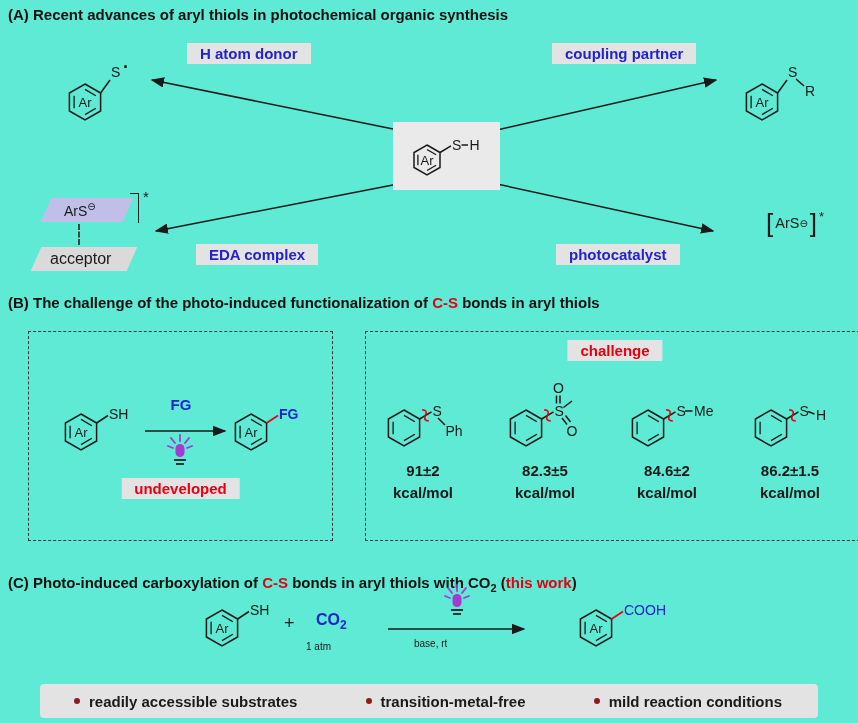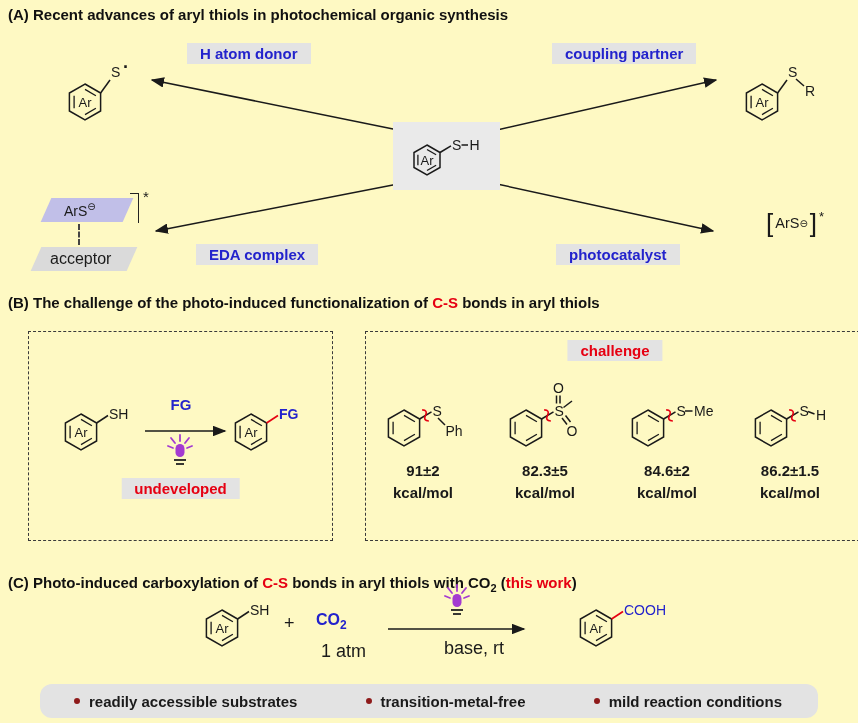"(A) Recent advances of aryl" #figure { background: #fef9c3 -> #5eead4 }
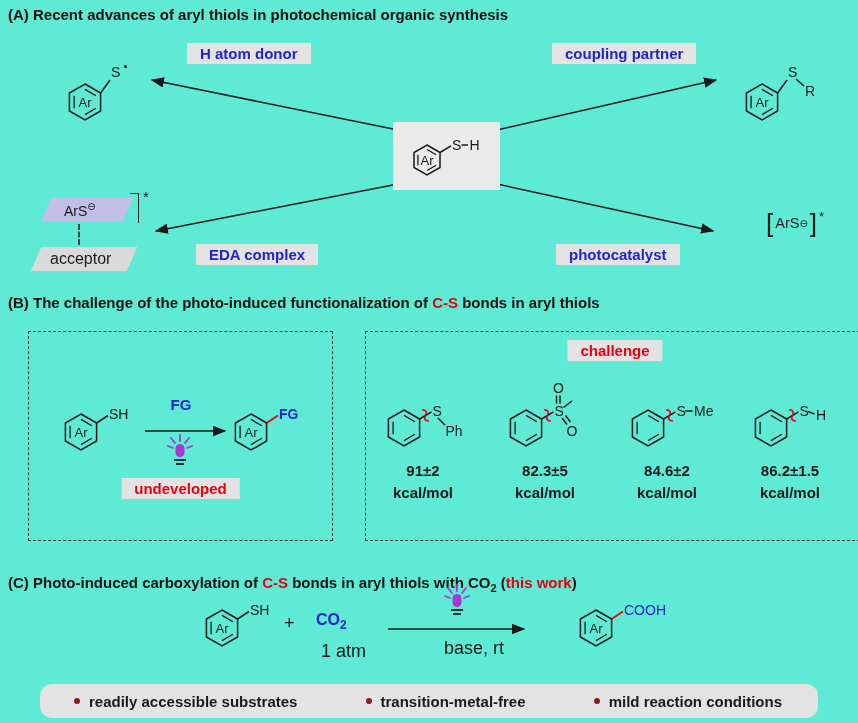"1 atm" .cond { font-size: 18px -> 10px; text-align: right -> left }
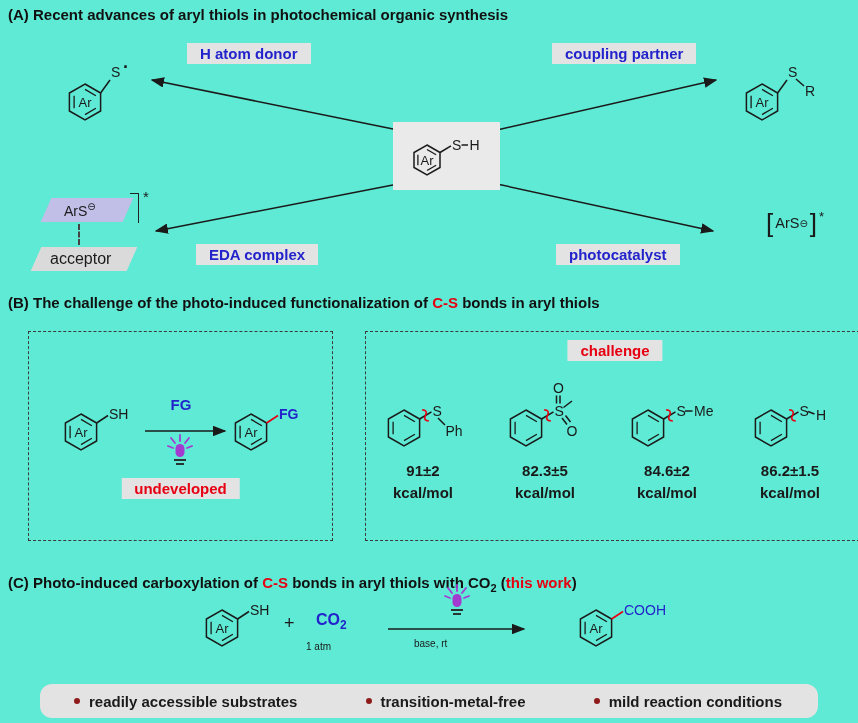"readily accessible substrates" .footer-bar { border-radius: 12px -> 4px }
